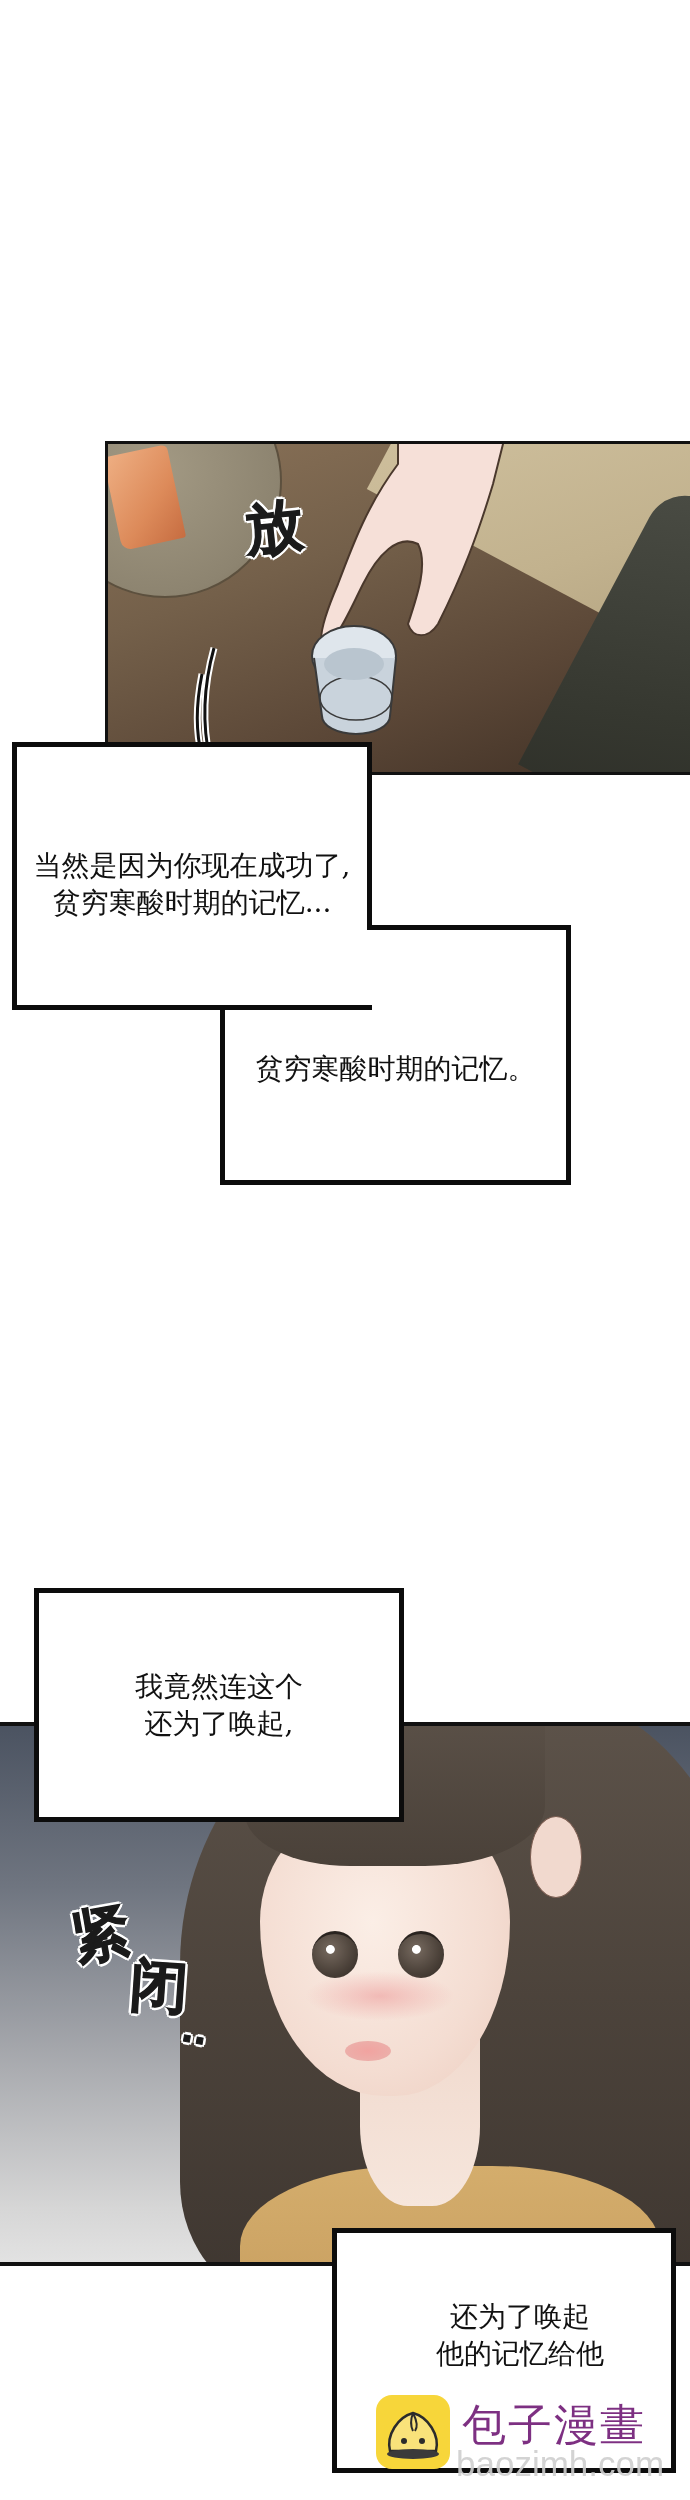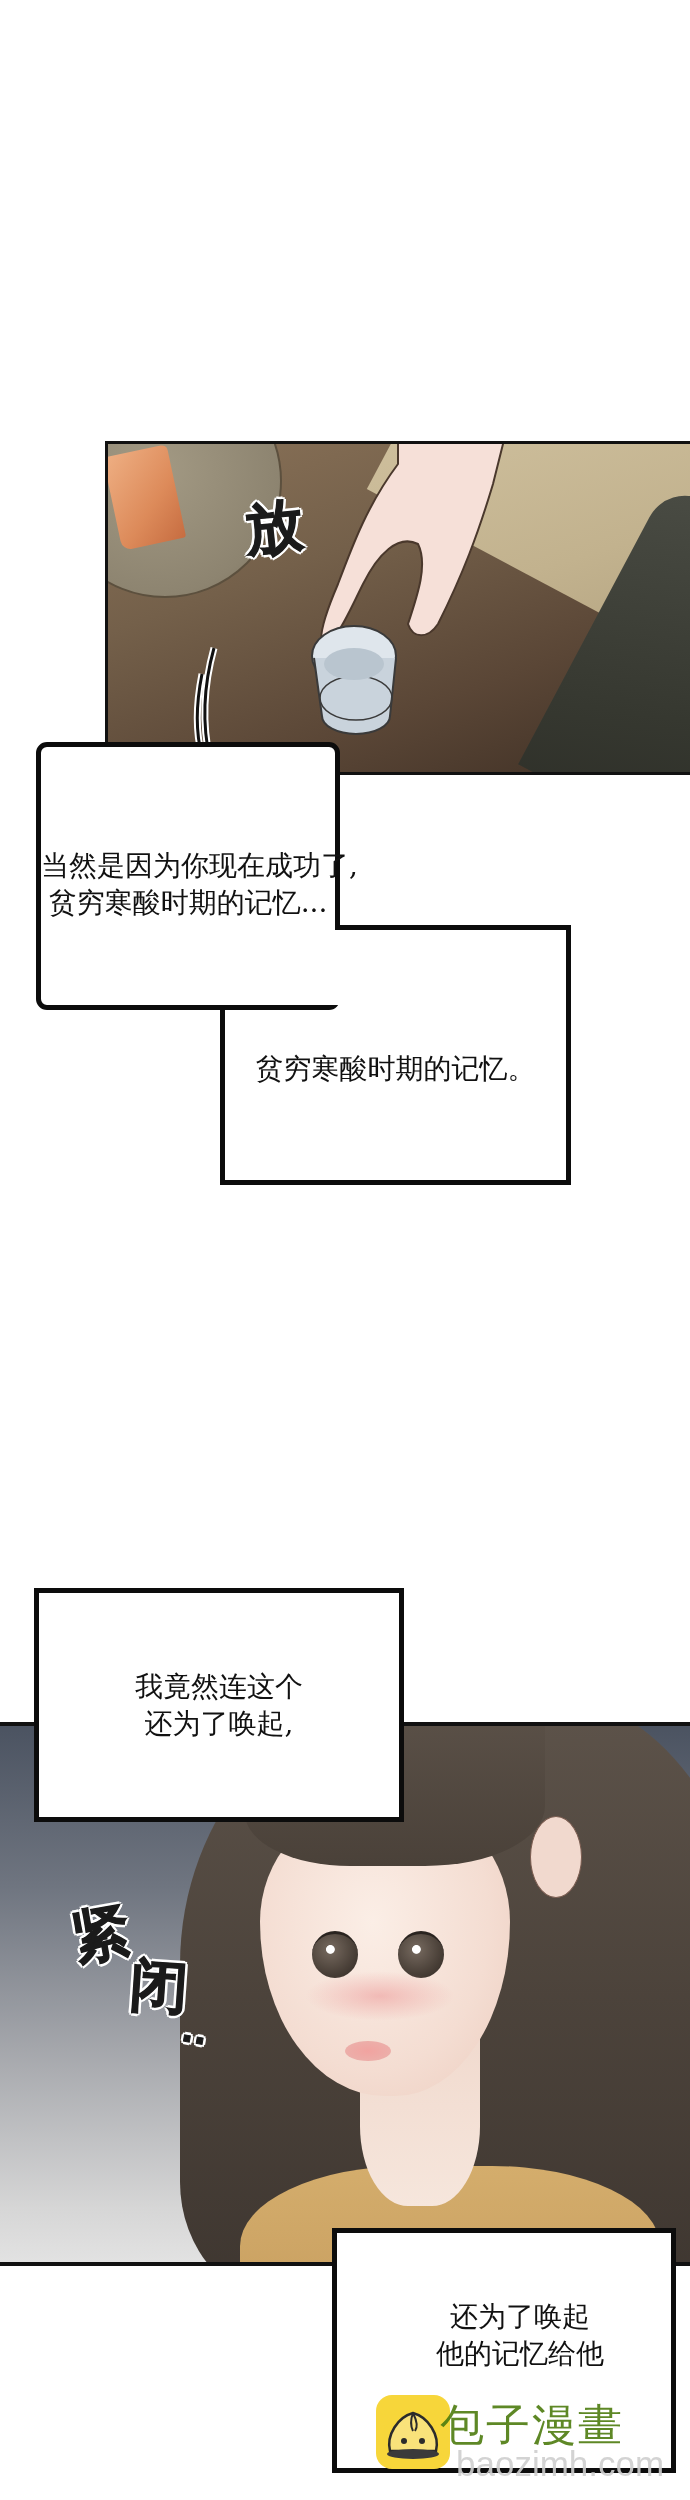"当然是因为你现在成功了," .box1 { border-radius: 11px -> none; left: 36px -> 12px; width: 304px -> 360px }
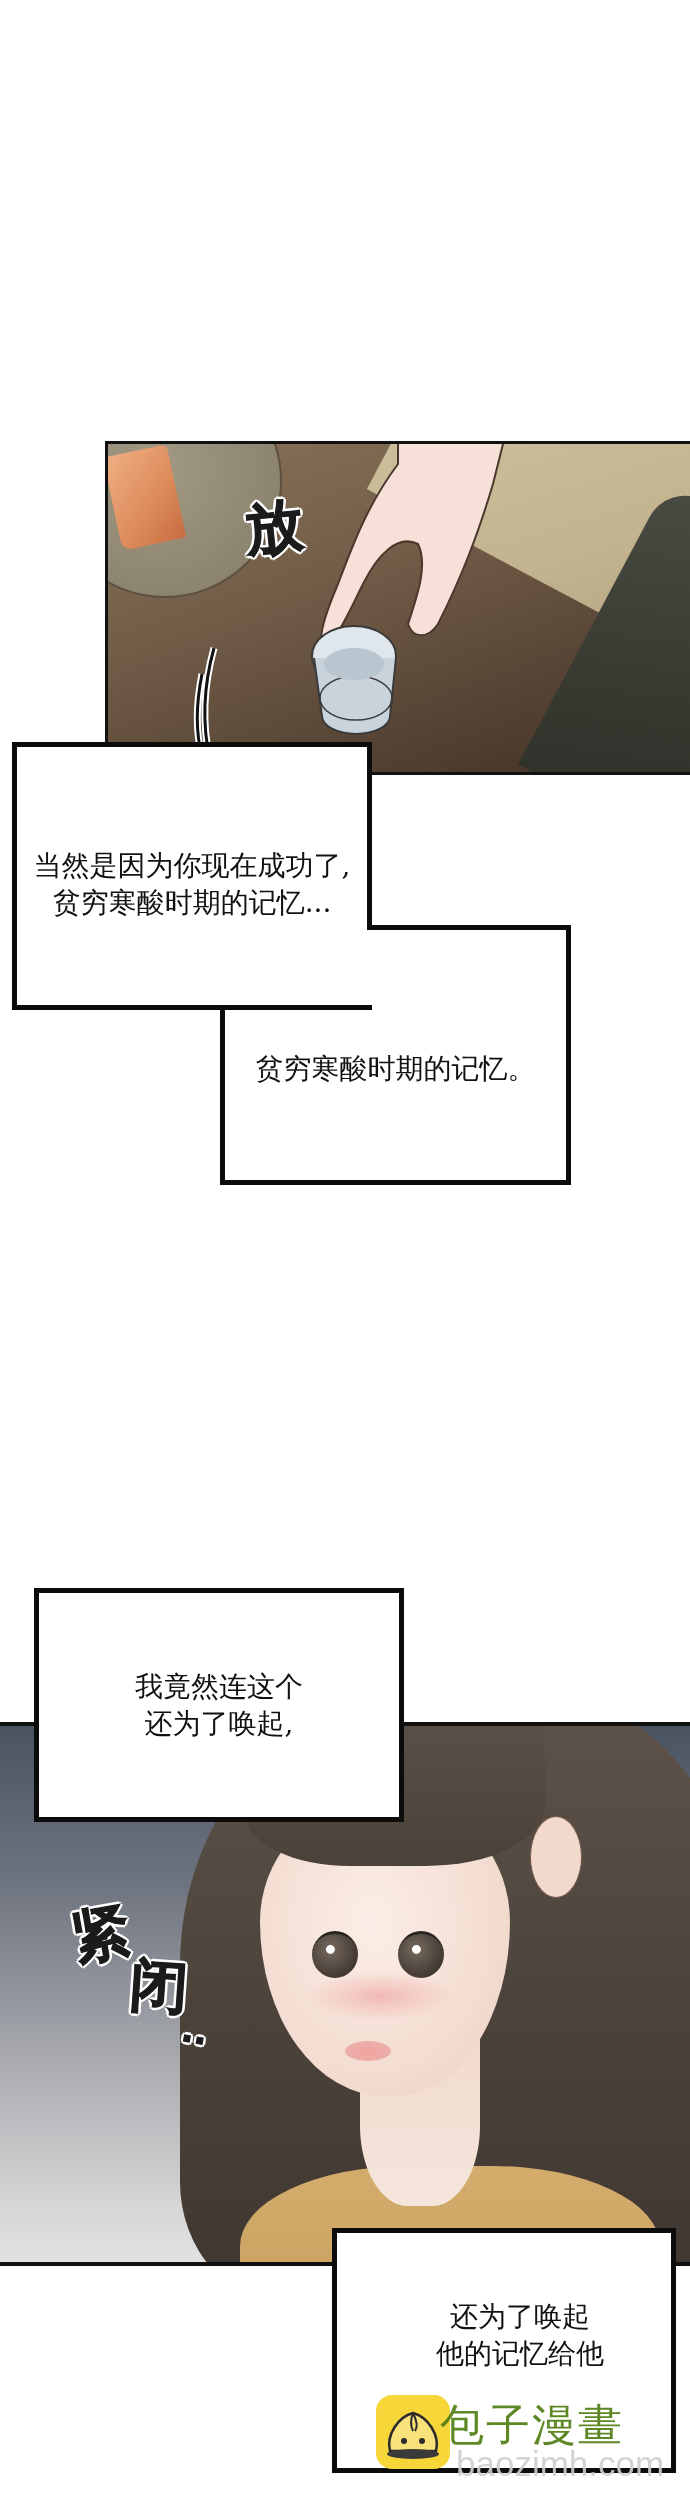"包子漫畫" .wm-title { color: #4d7c0f -> #701a75; left: 440px -> 462px }
